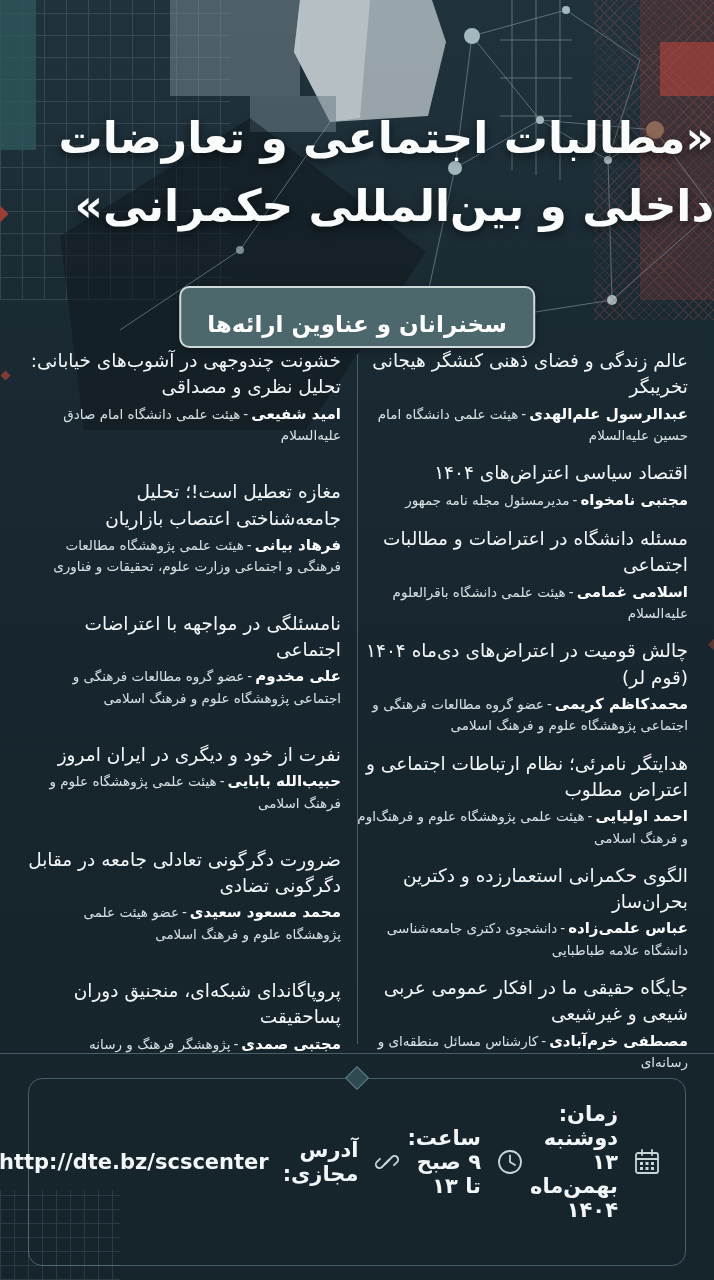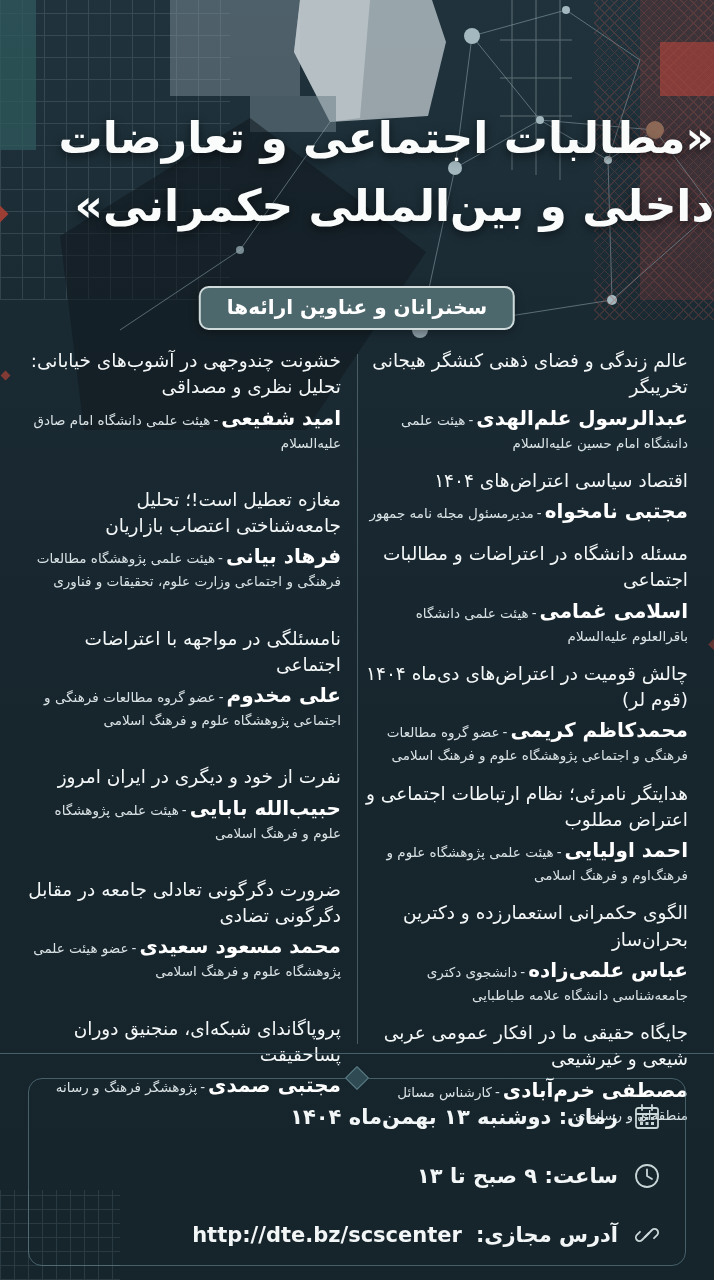"سخنرانان و عناوین ارائه‌ها" .badge { font-size: 20px -> 23px; padding: 7px 26px 9px -> 23px 26px 9px }
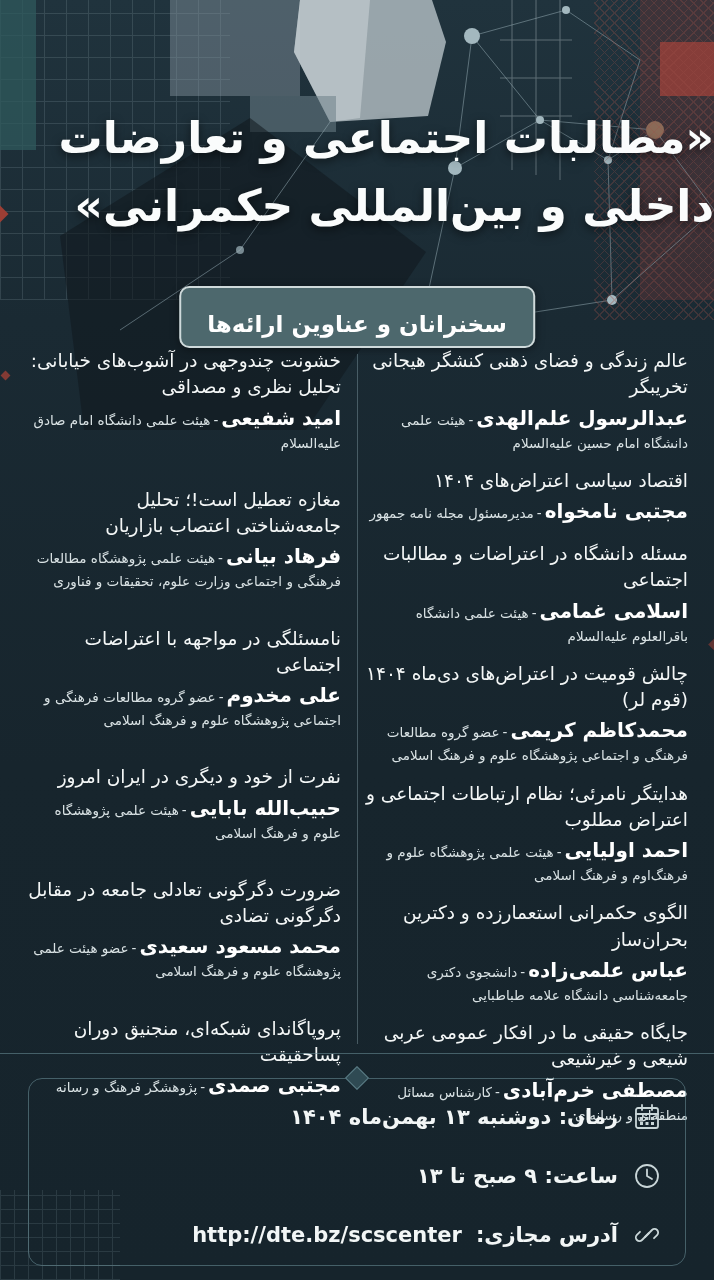"امید شفیعی" .item-speaker .name { font-size: 20px -> 15px }
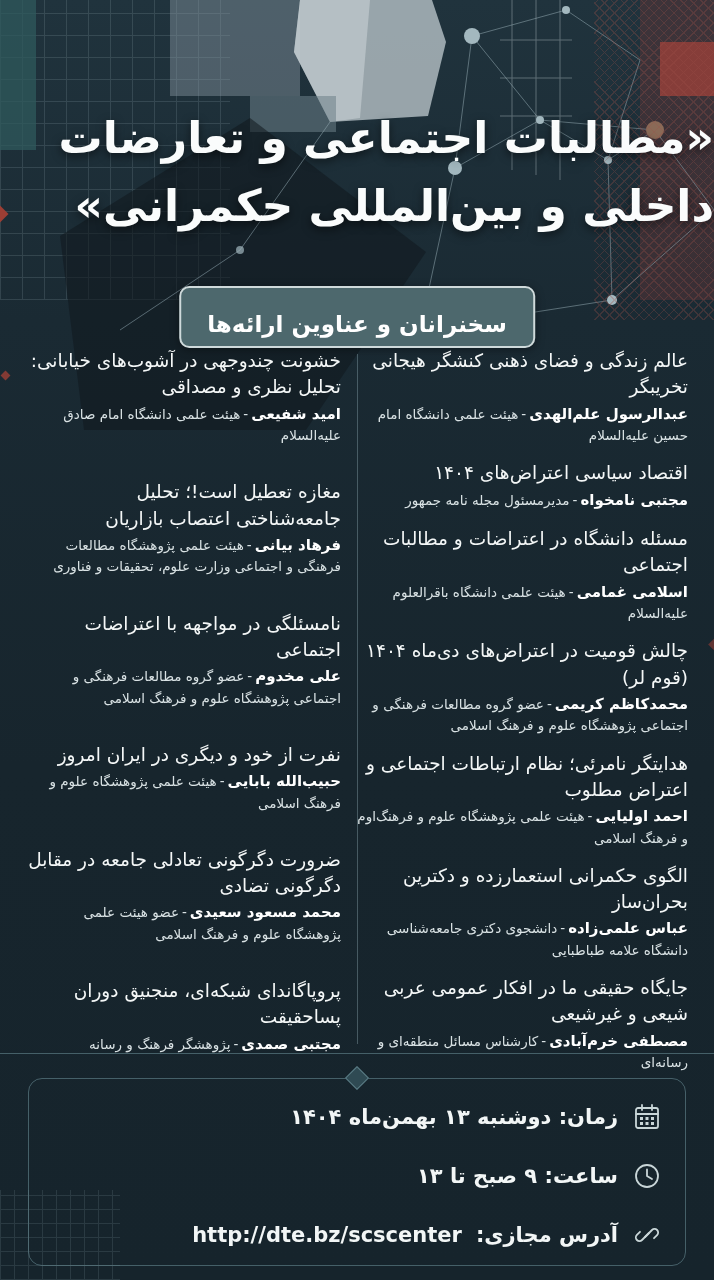"زمان: دوشنبه ۱۳ بهمن‌ماه ۱۴۰۴" .footer-rows { flex-direction: column -> row; gap: 29px -> 5px }
